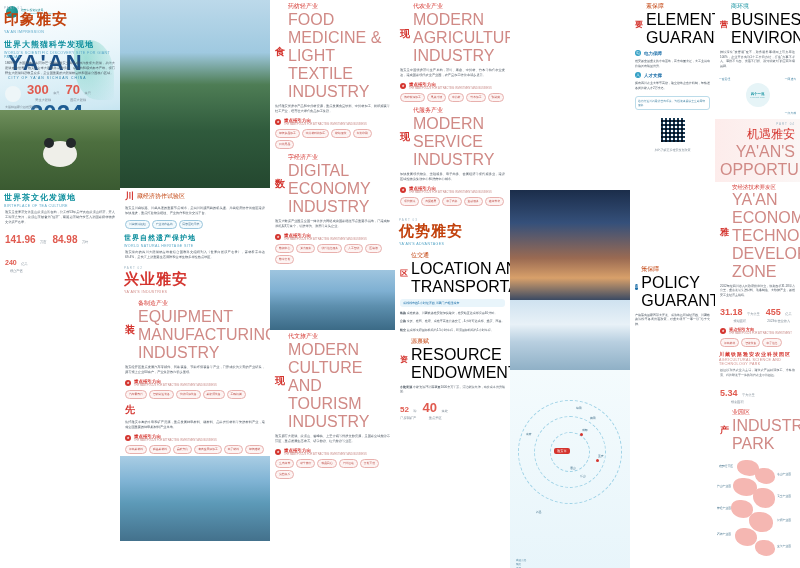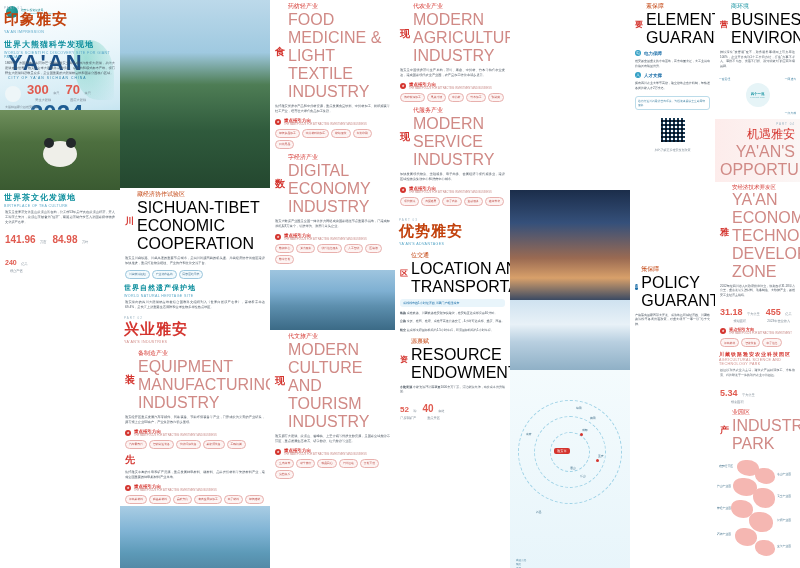"SICHUAN-TIBET ECONOMIC COOPERATION" div.en { html: <div>SICHUAN-TIBET ECONOMIC COOPERATION</div> -> none }
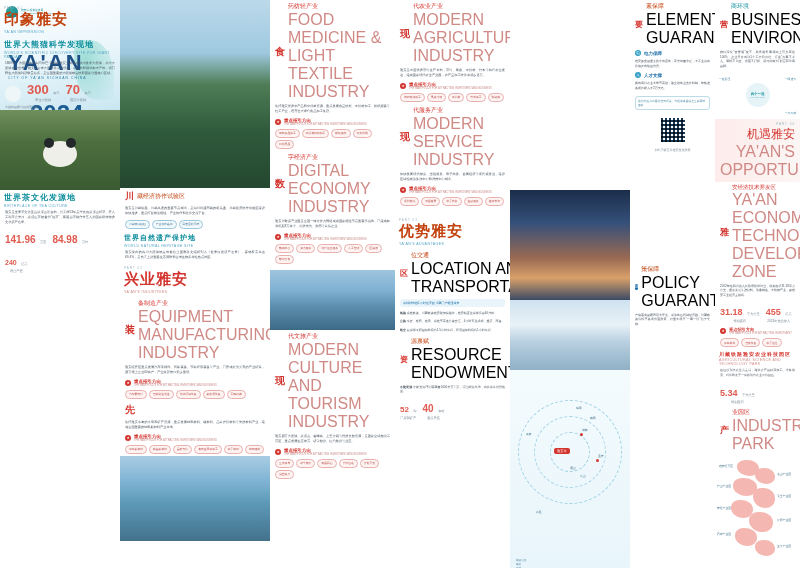"40" span.num { font-size: 10px -> 13px }
